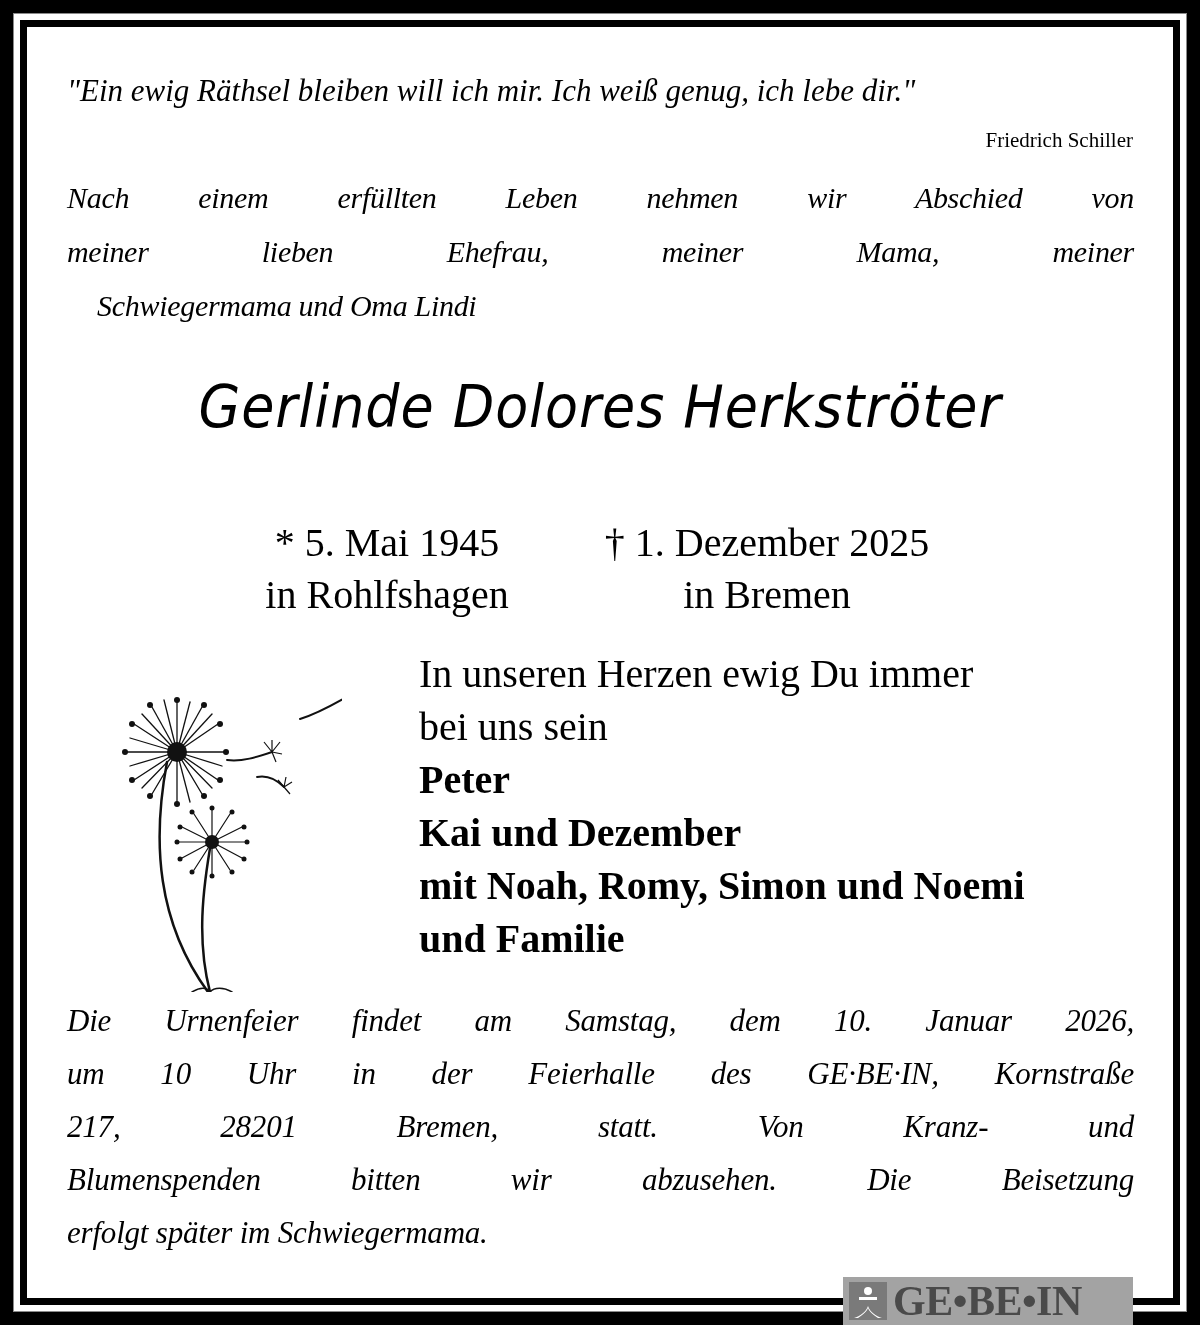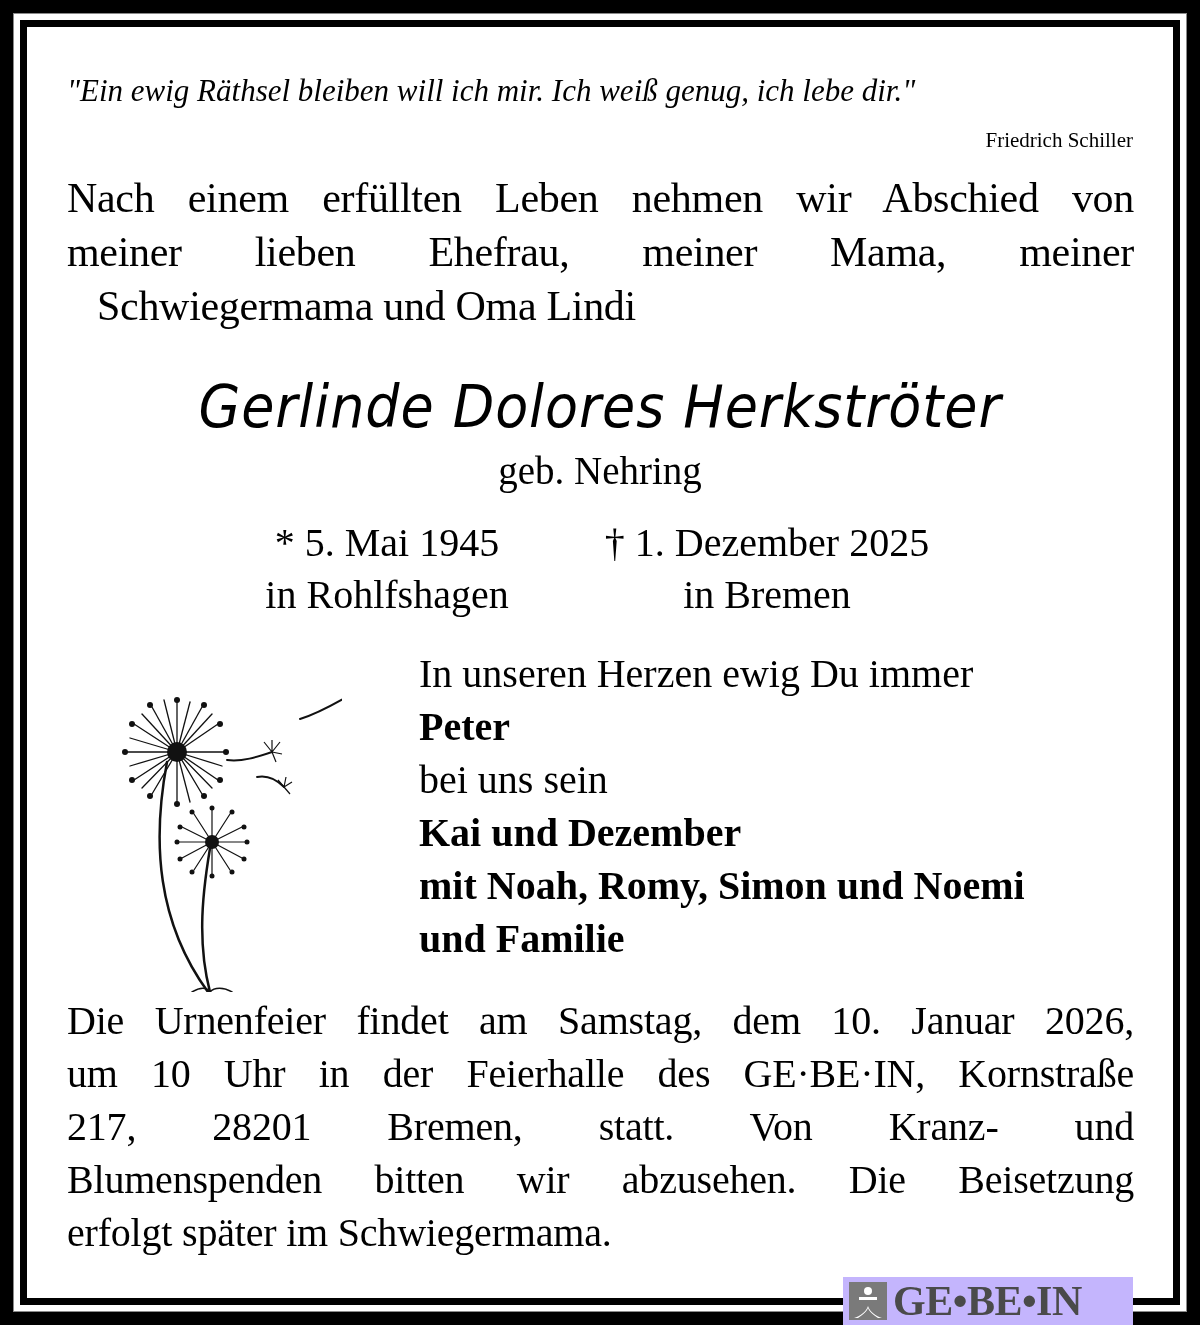"Nach einem erfüllten Leben nehmen" .intro { font-size: 42px -> 30px; font-style: none -> italic }
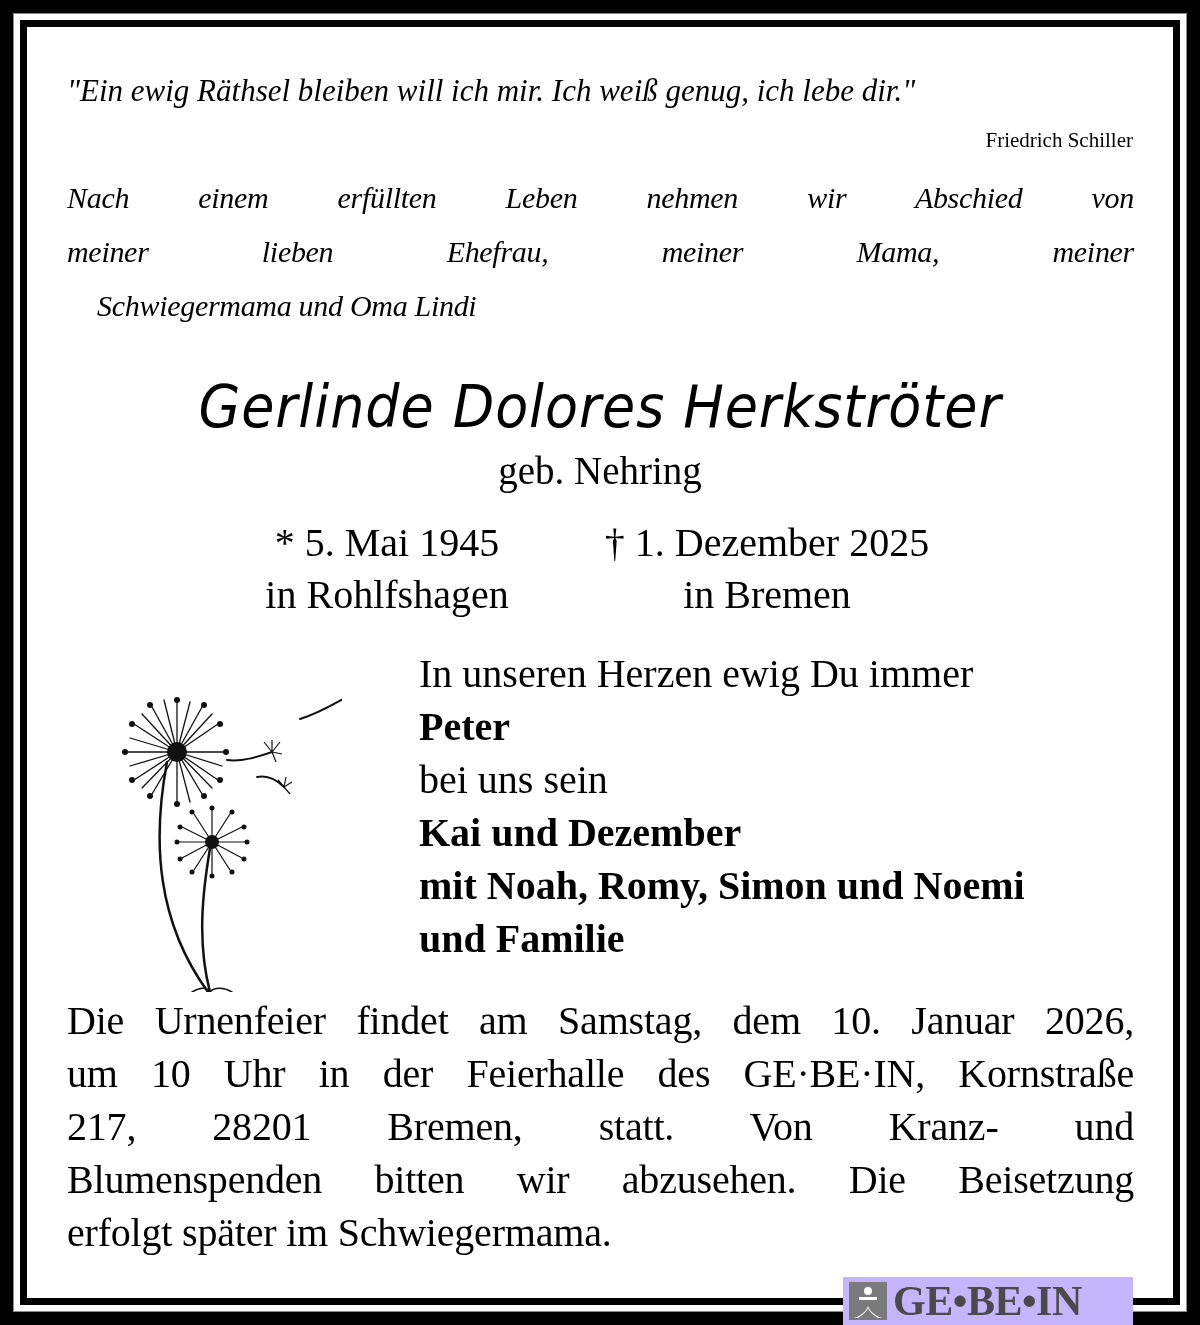"geb. Nehring" div.birthname { html: <div>geb. Nehring</div> -> none }
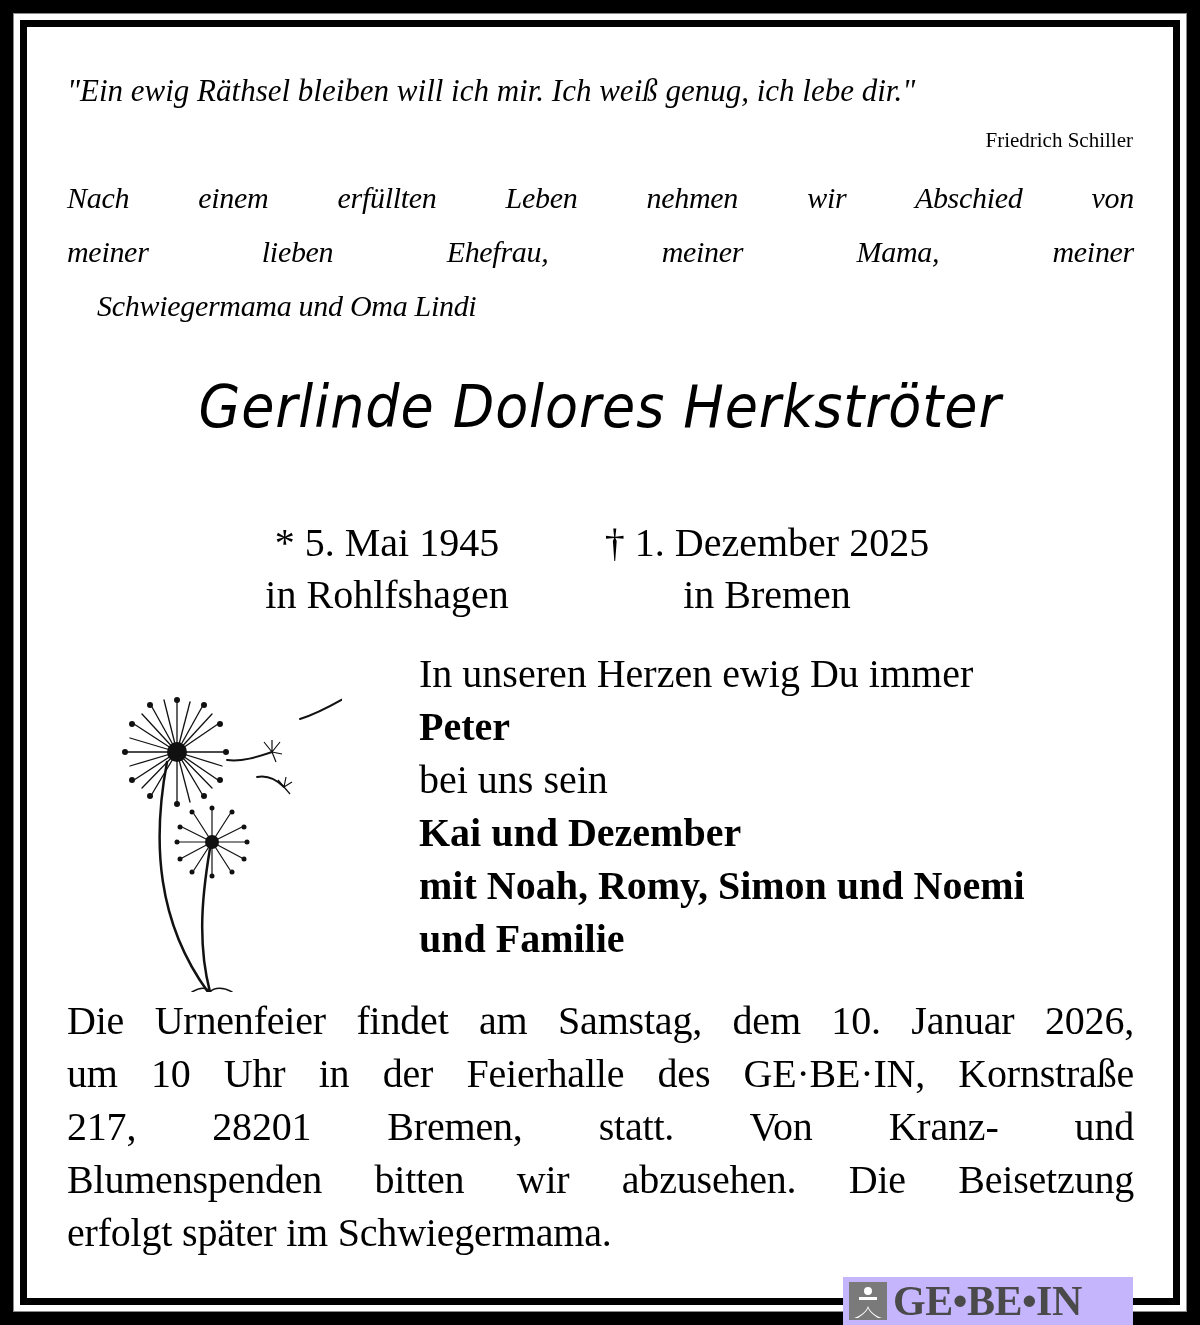"Peter" span.line { order: before "bei uns sein" -> after "bei uns sein" }
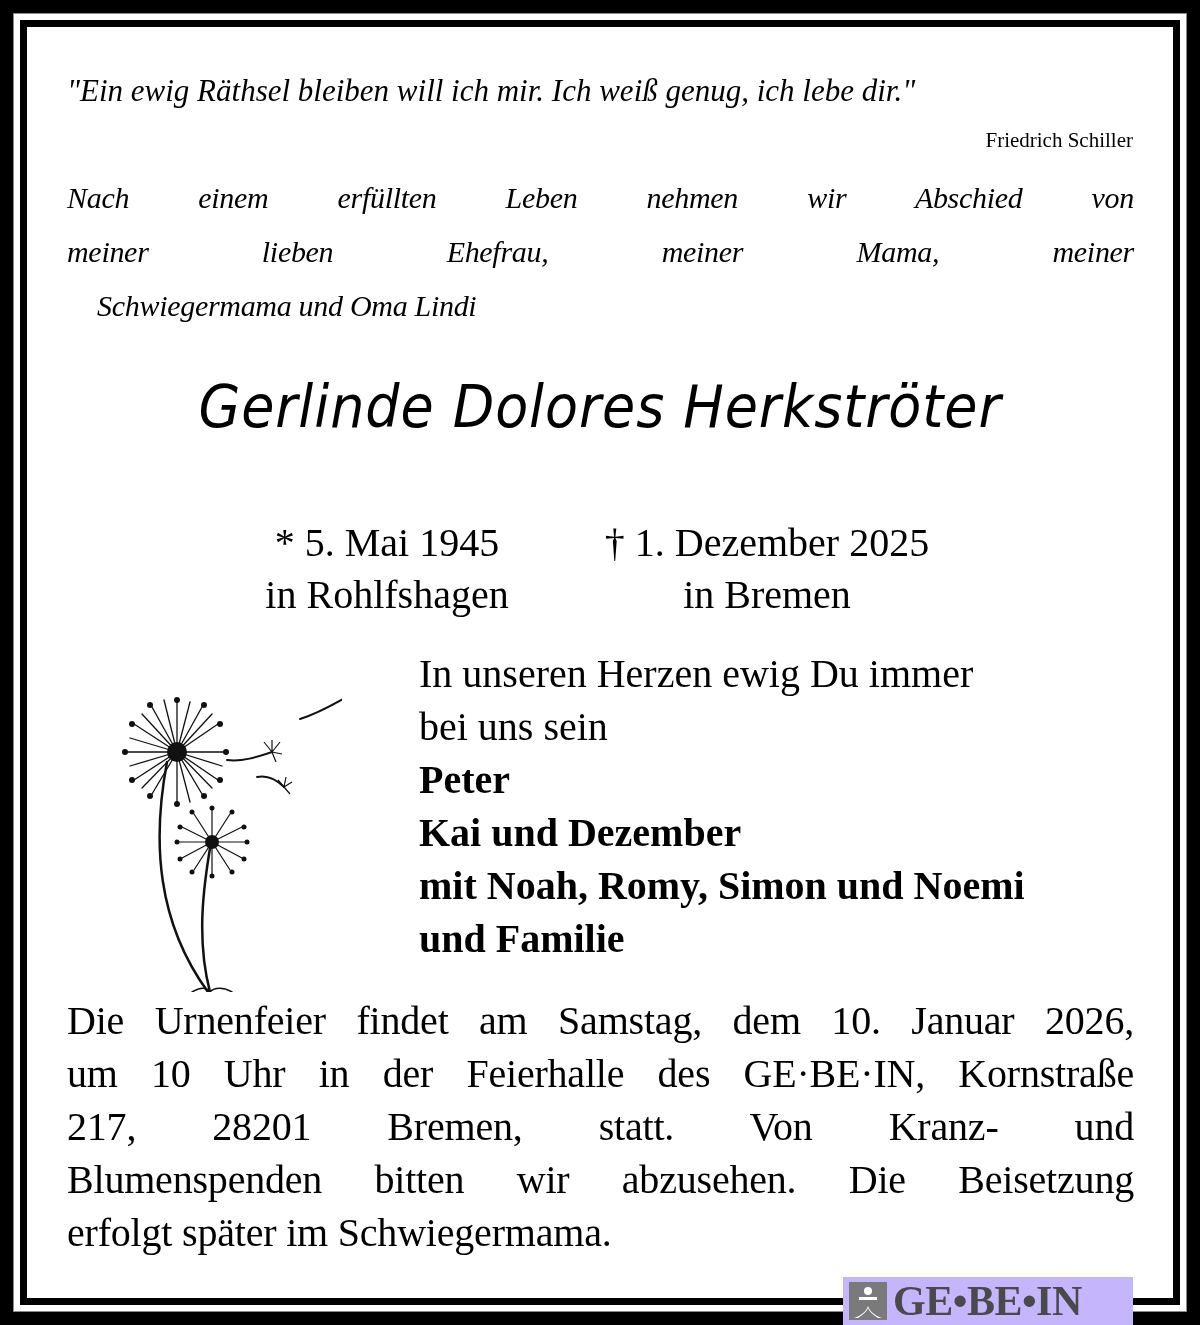"Die Urnenfeier findet am Samstag," .ceremony { font-size: 40px -> 31px; font-style: none -> italic }
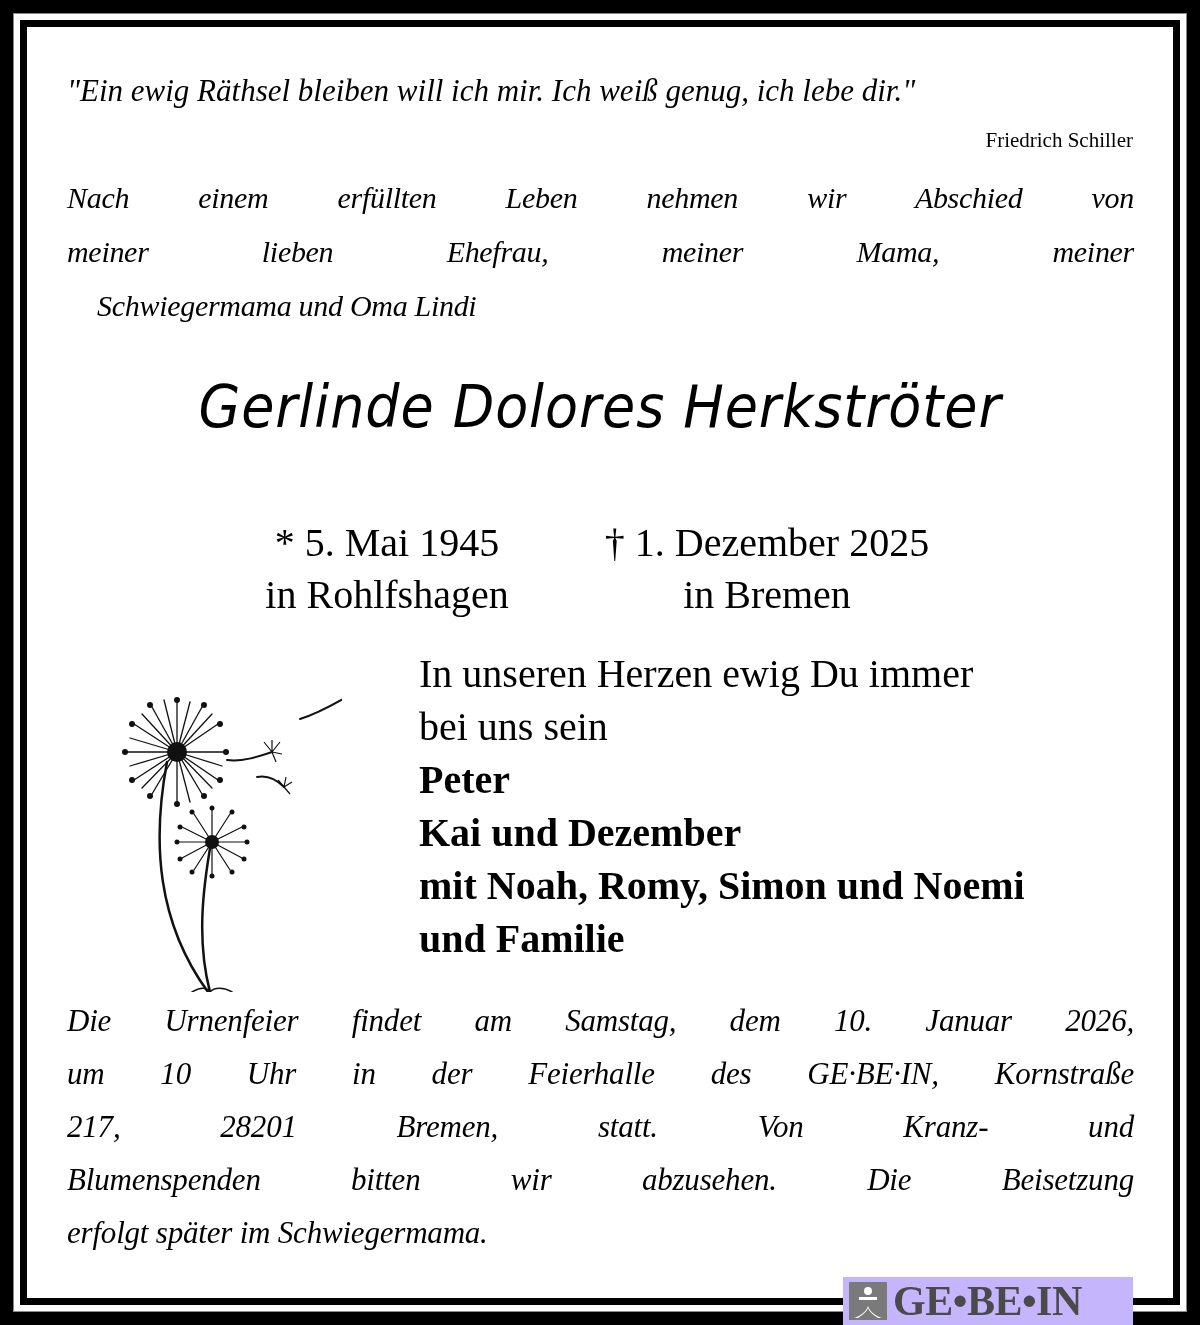"GE•BE•IN" .logo { background: #c4b5fd -> #a3a3a3 }
